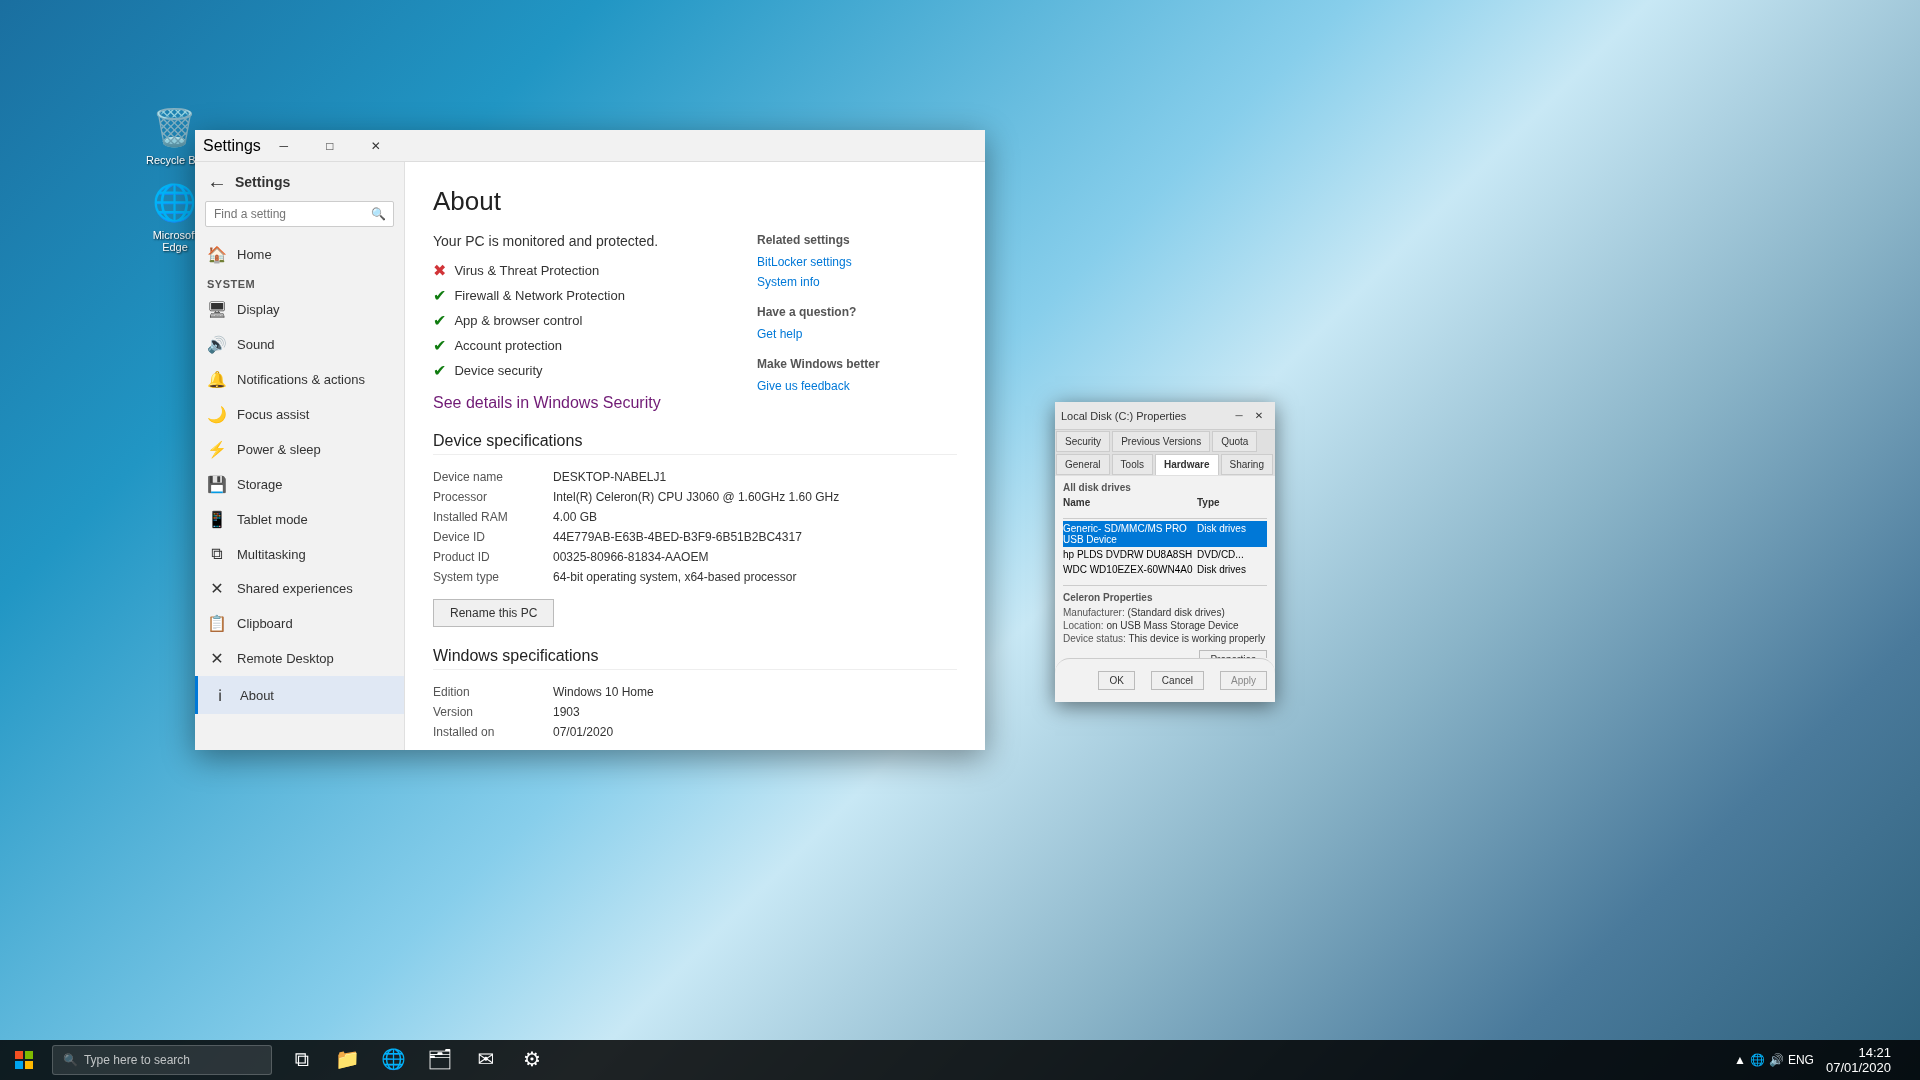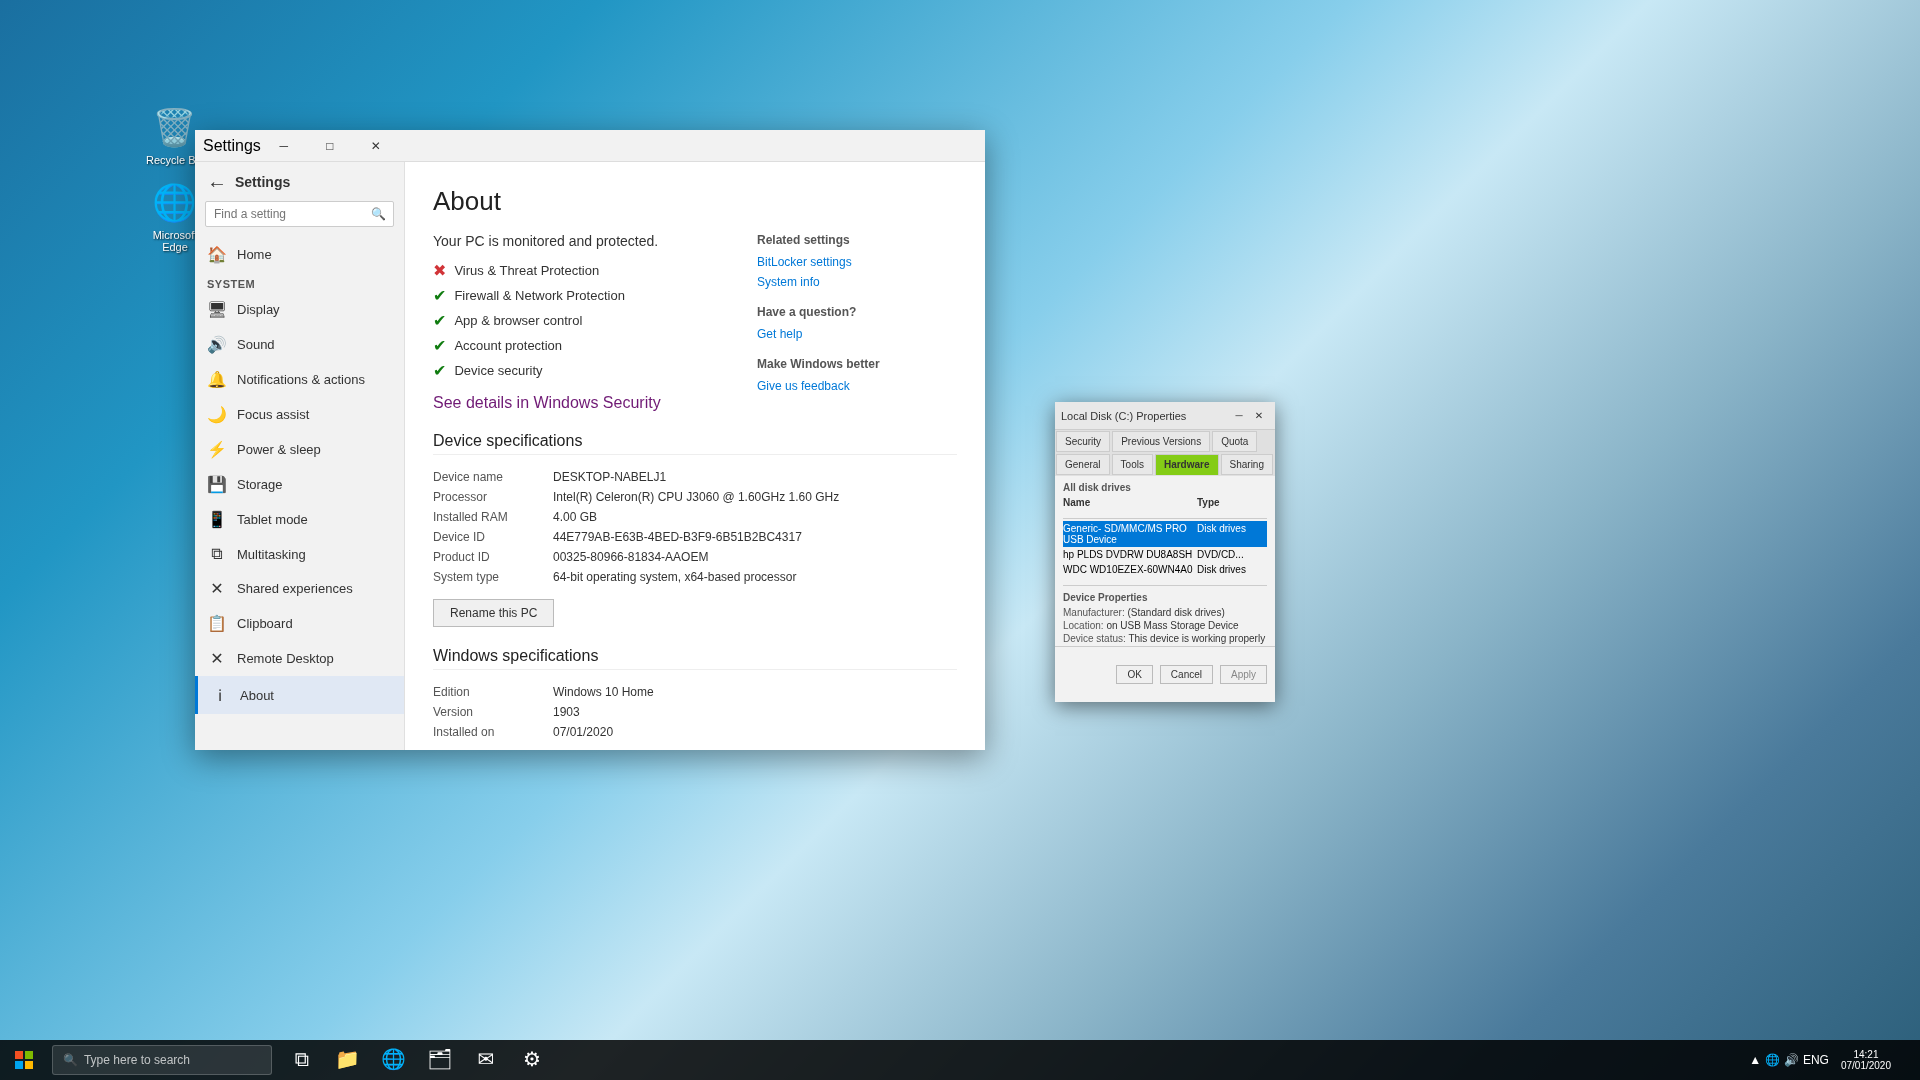"Hardware" .disk-tab.active { background: #84cc16 -> #ffffff }
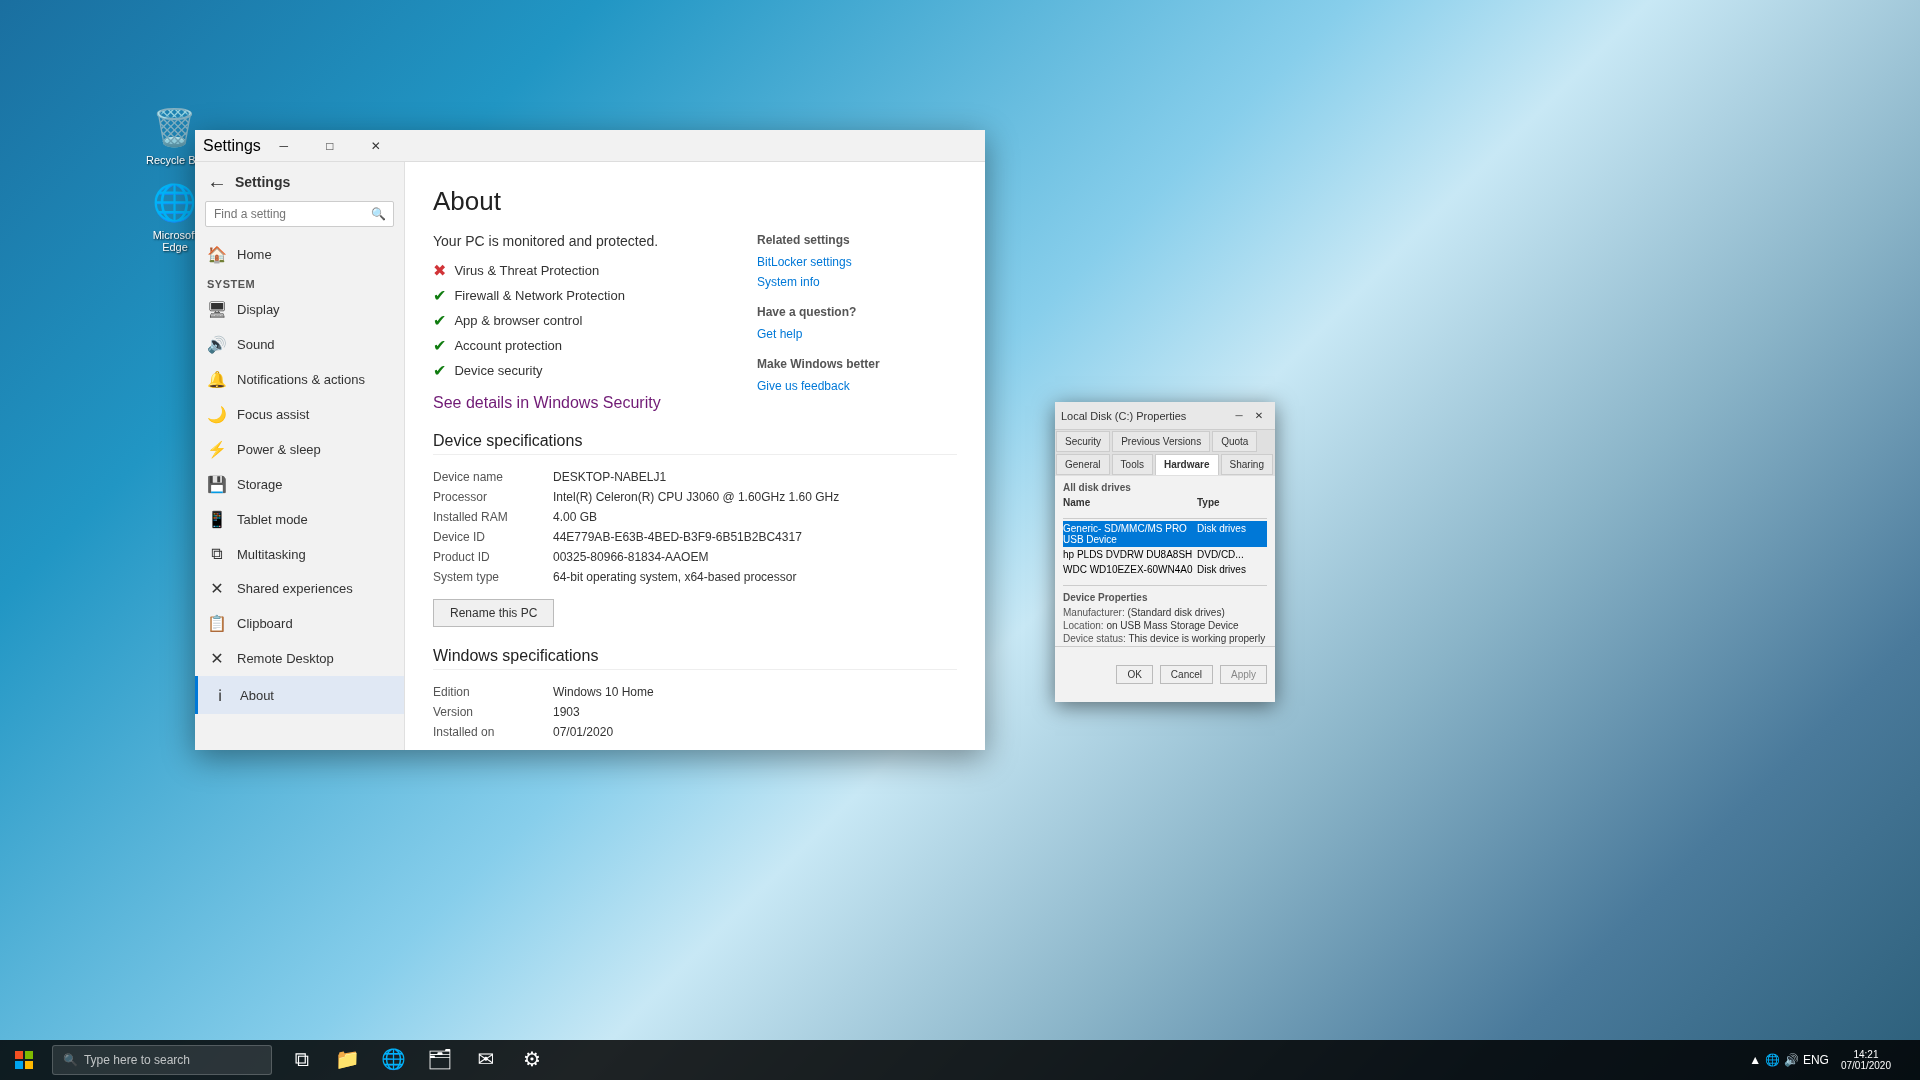"Device Properties" div.disk-section-label { text: Device -> Celeron }
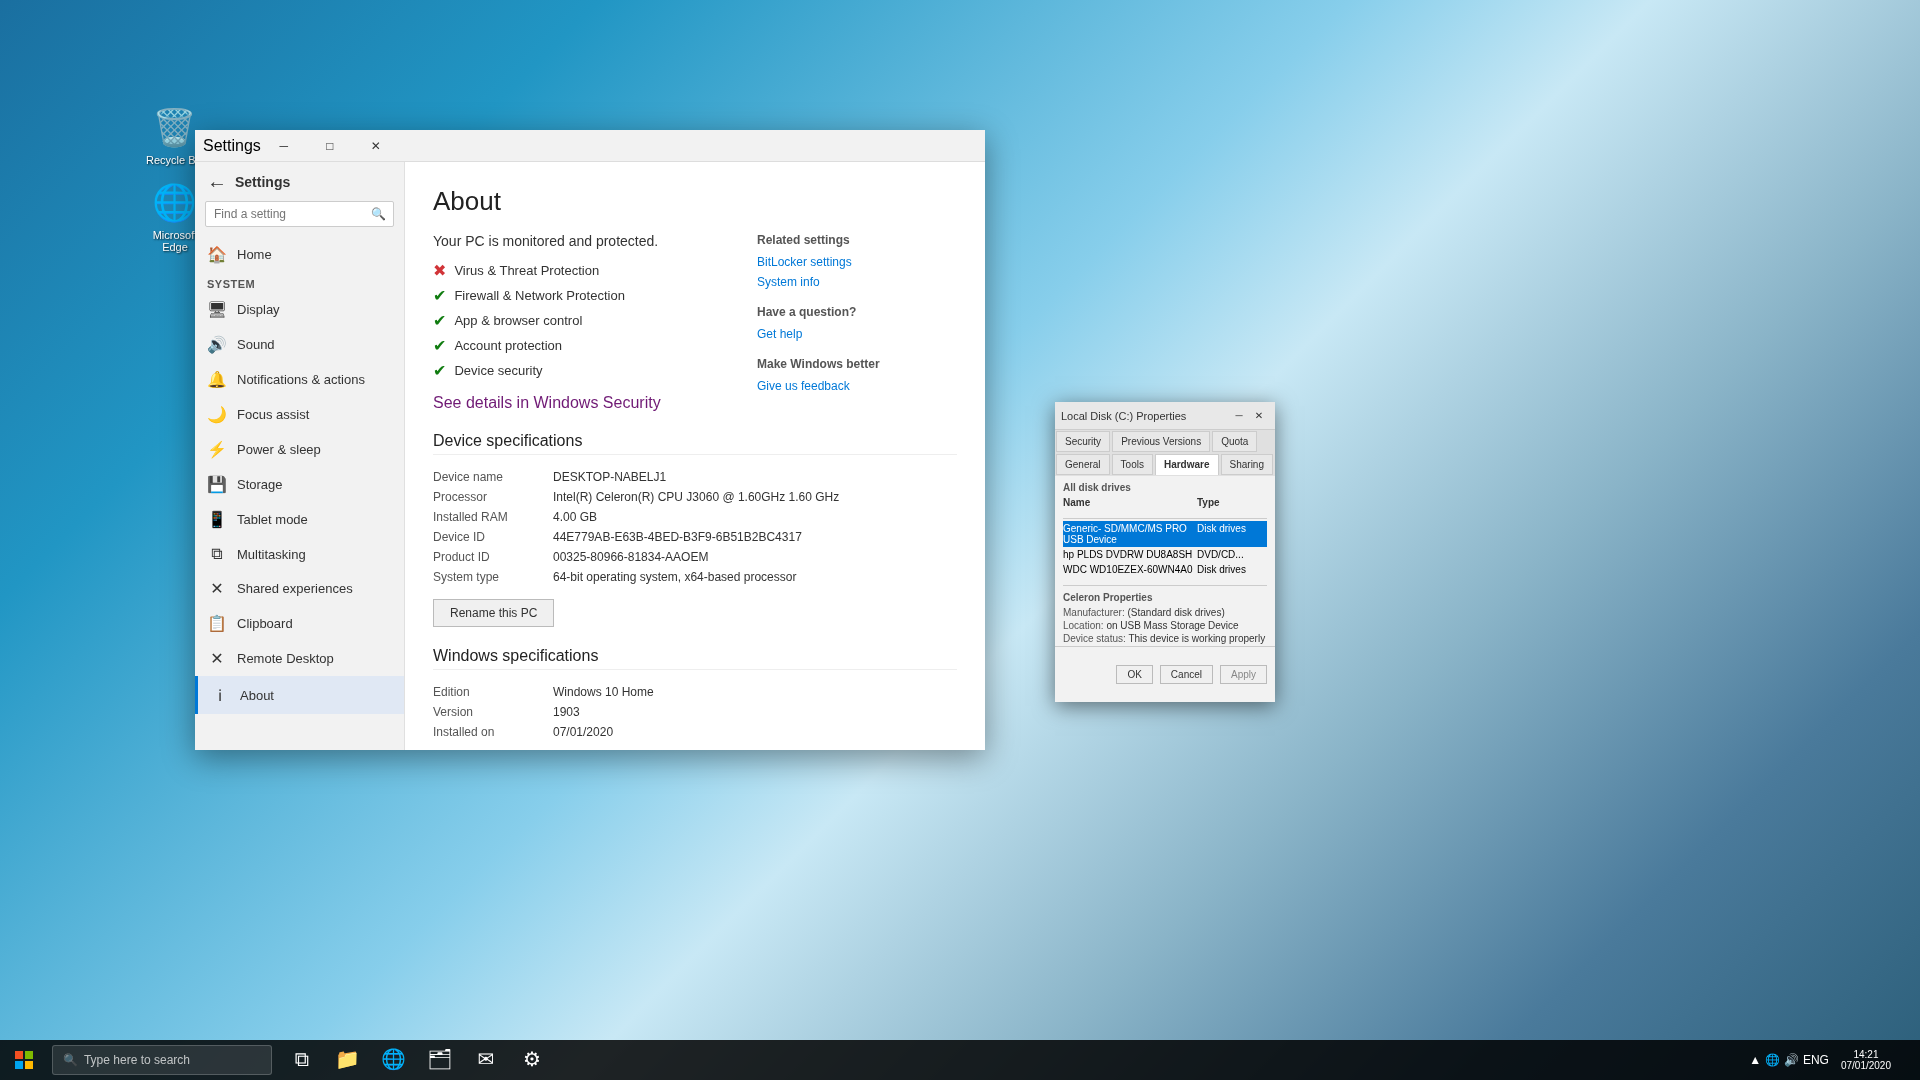"OK" .disk-dialog-btns { border-radius: none -> 15px; gap: 7px -> 16px; padding: 18px 8px -> 12px 8px }
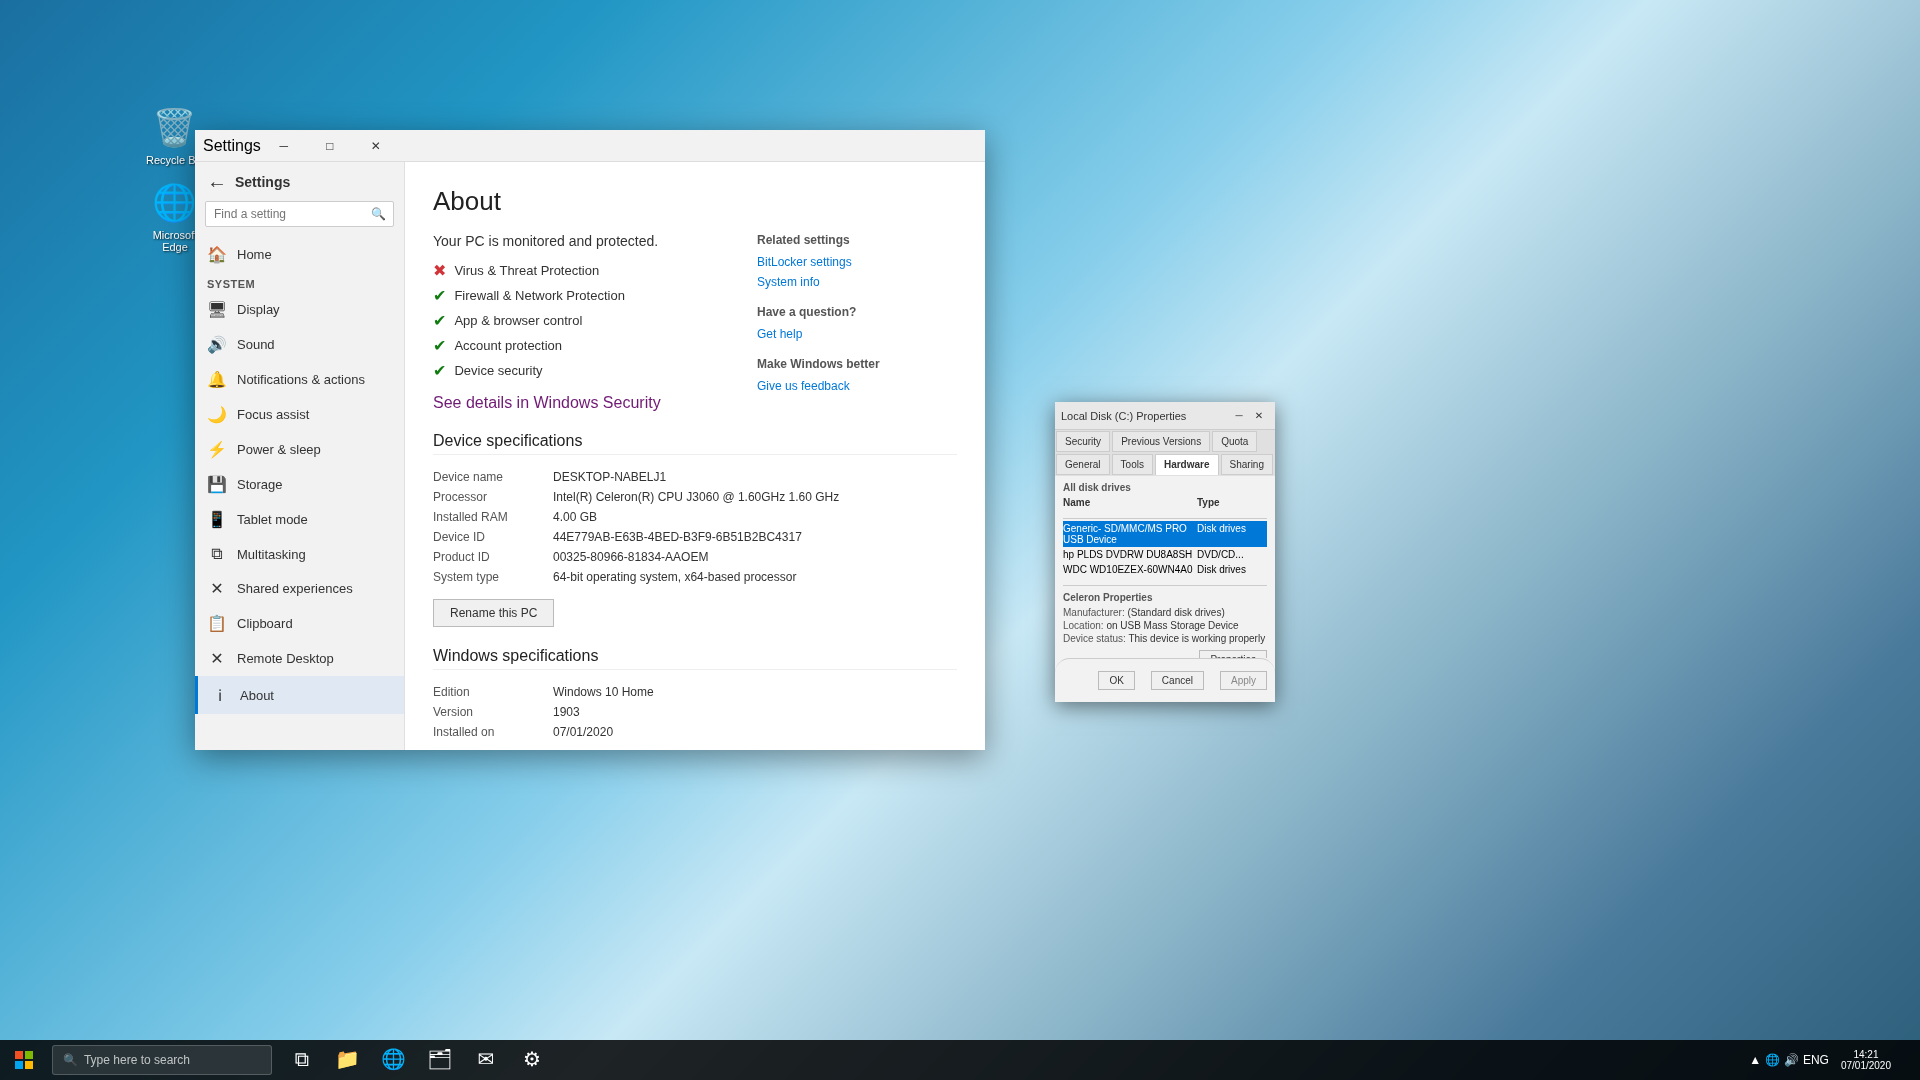"14:21" .taskbar-clock { font-size: 10px -> 13px; text-align: center -> right }
